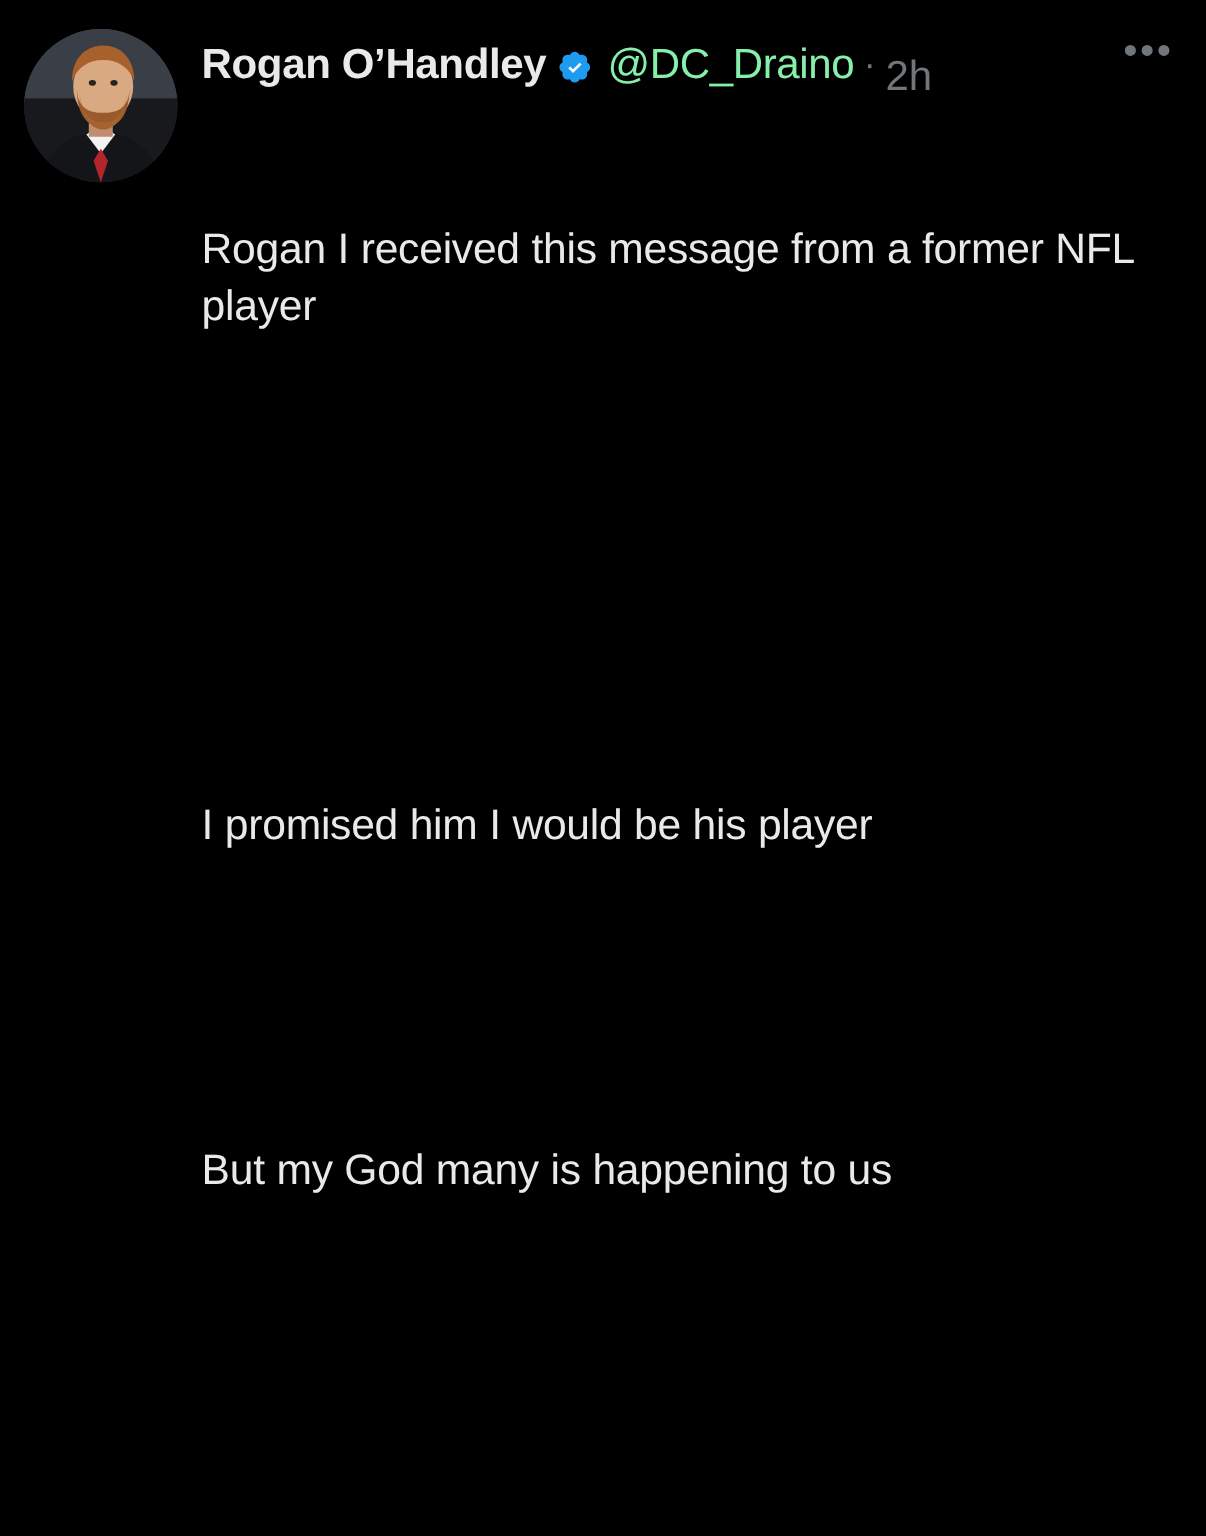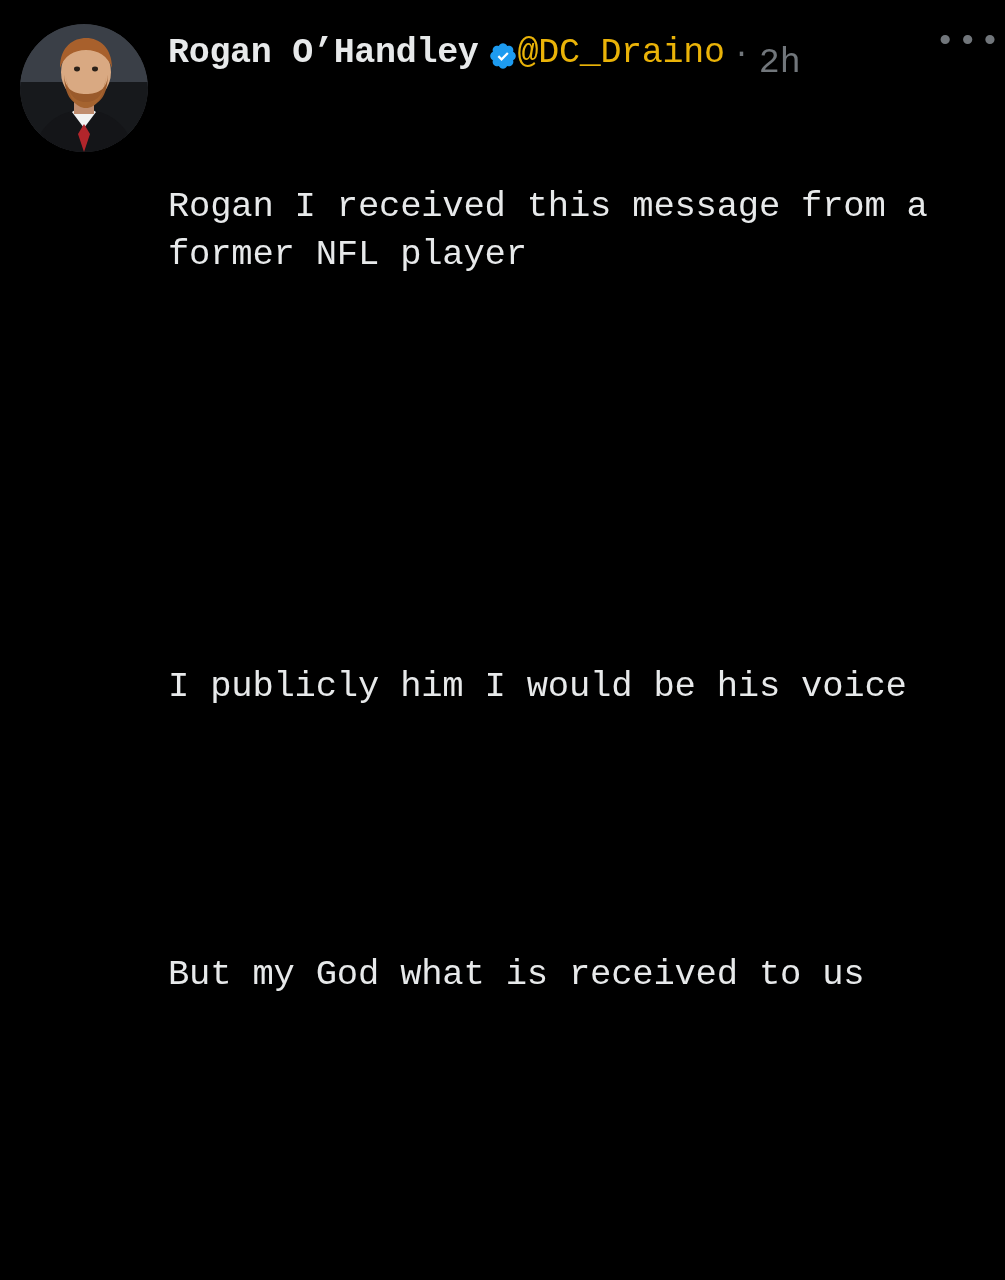"Rogan O’Handley" .content-col { font-family: Liberation Mono, monospace -> none }
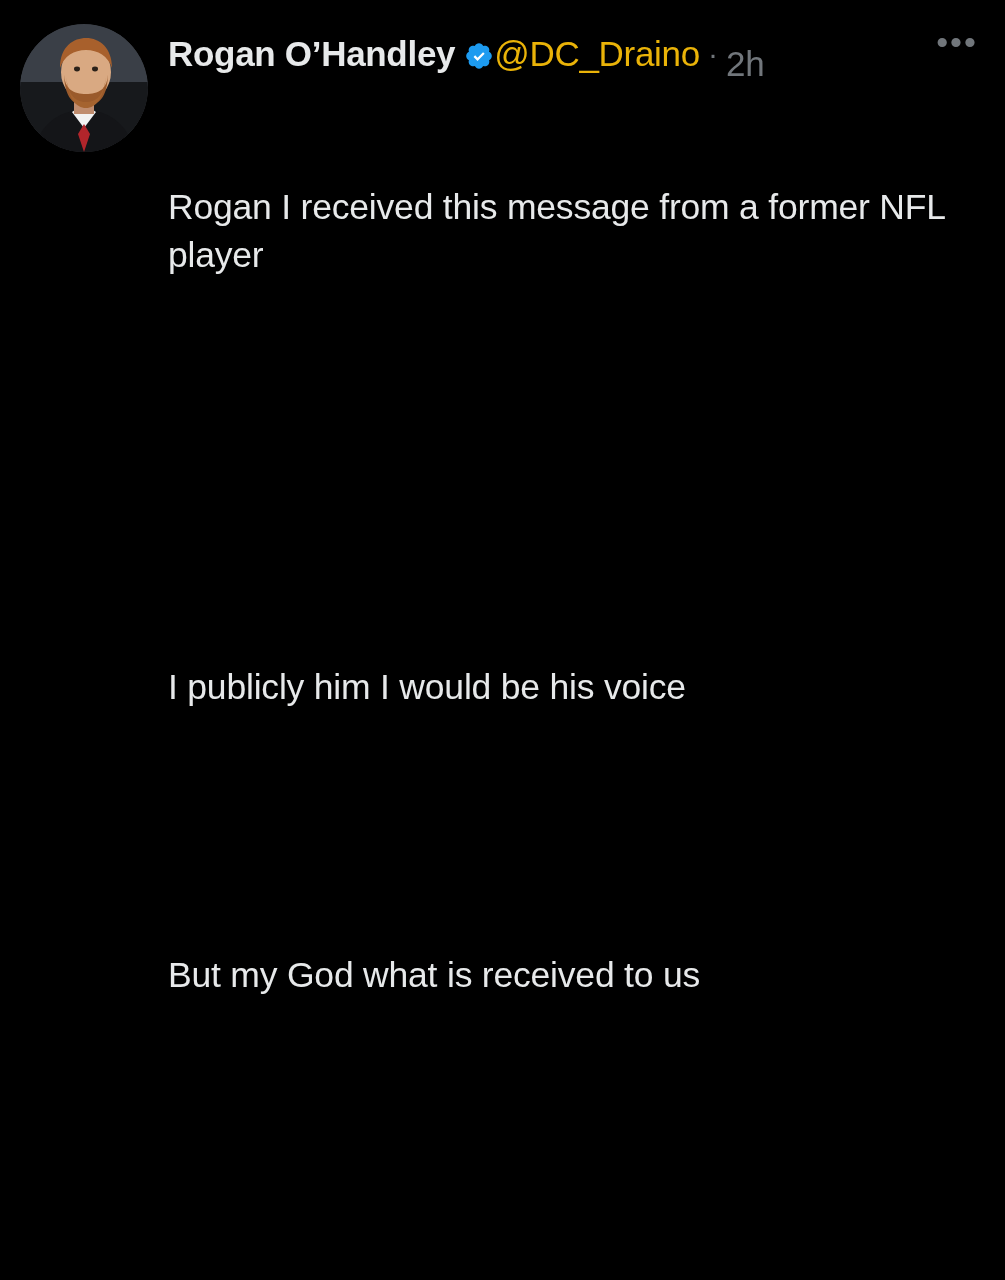"@DC_Draino" .handle { color: #eab308 -> #86efac; margin-left: none -> 12px }
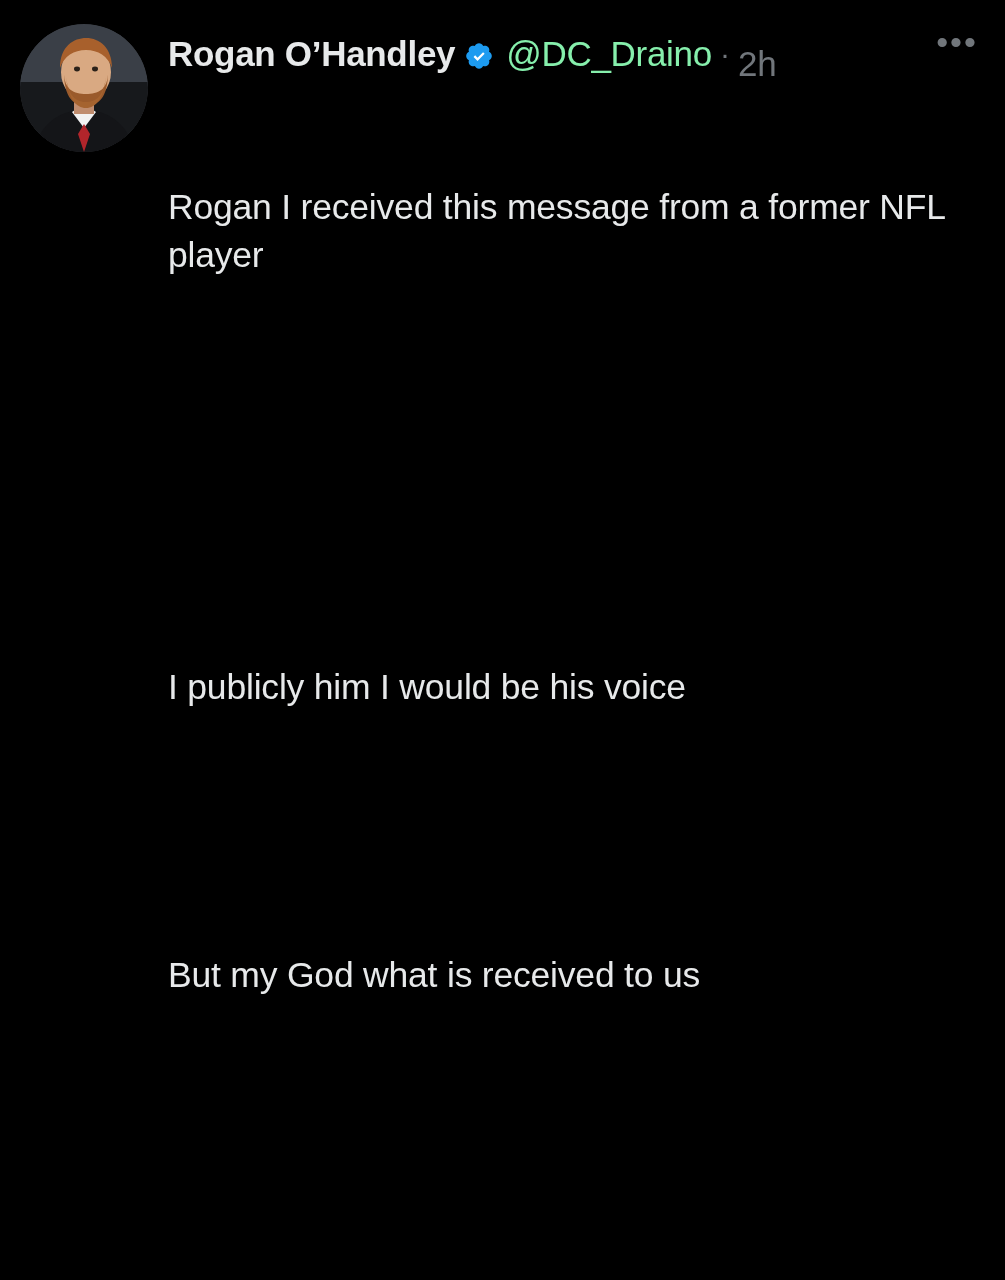"I publicly him I would" p.tweet-para { text: publicly him I would be his voice -> promised him I would be his player }
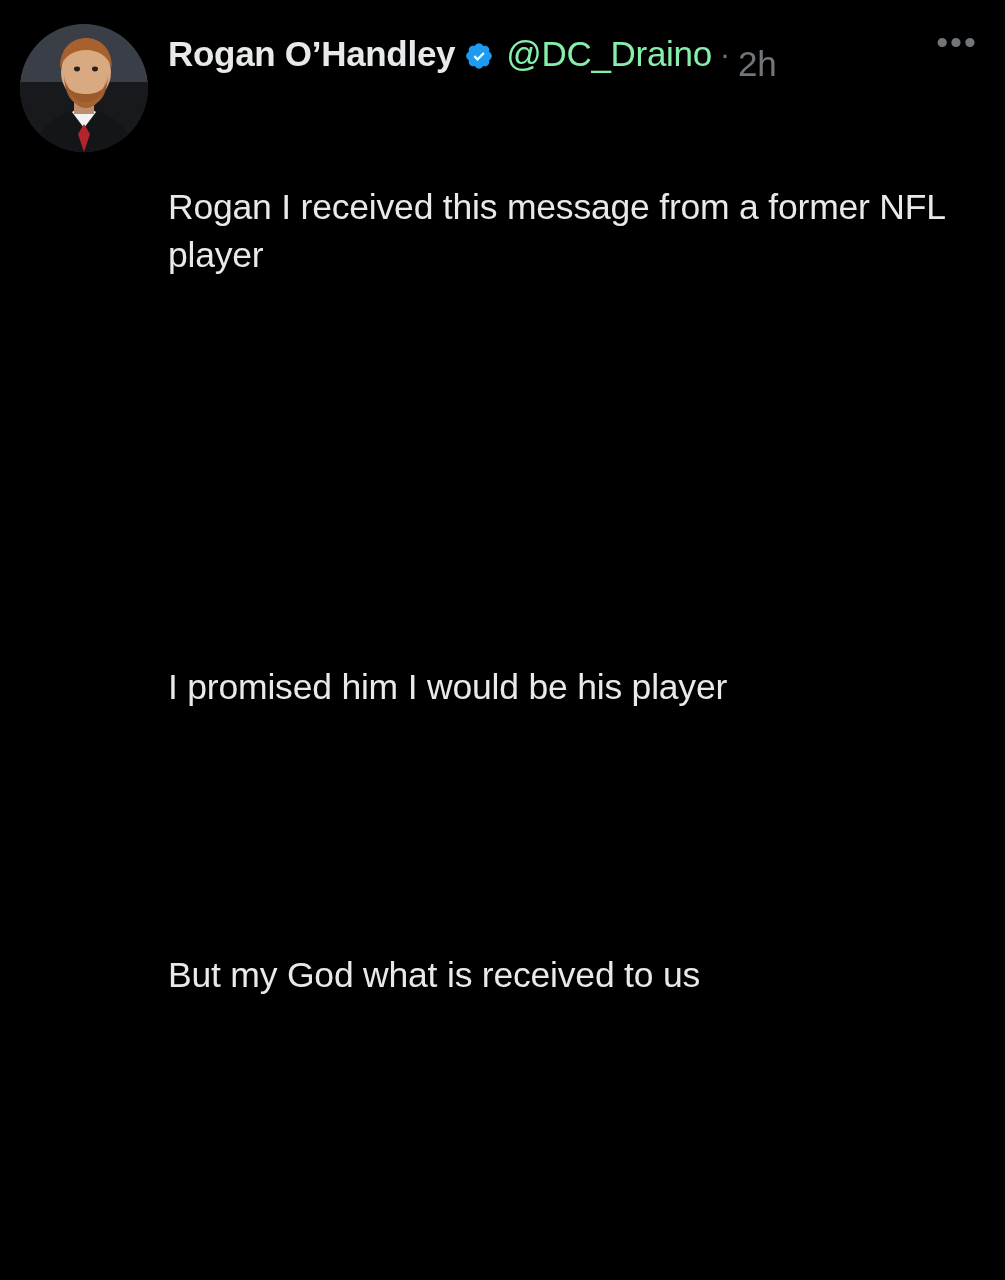"But my God what is" p.tweet-para { text: what is received -> many is happening }
